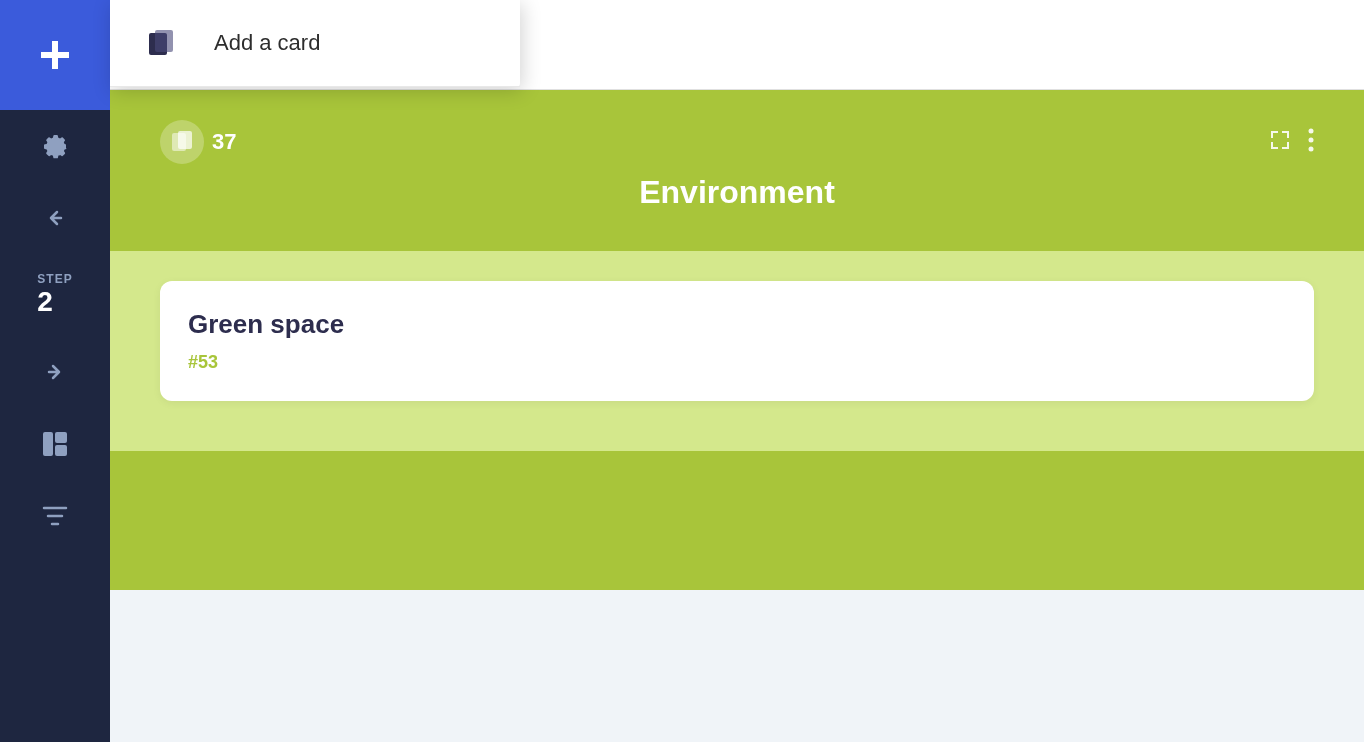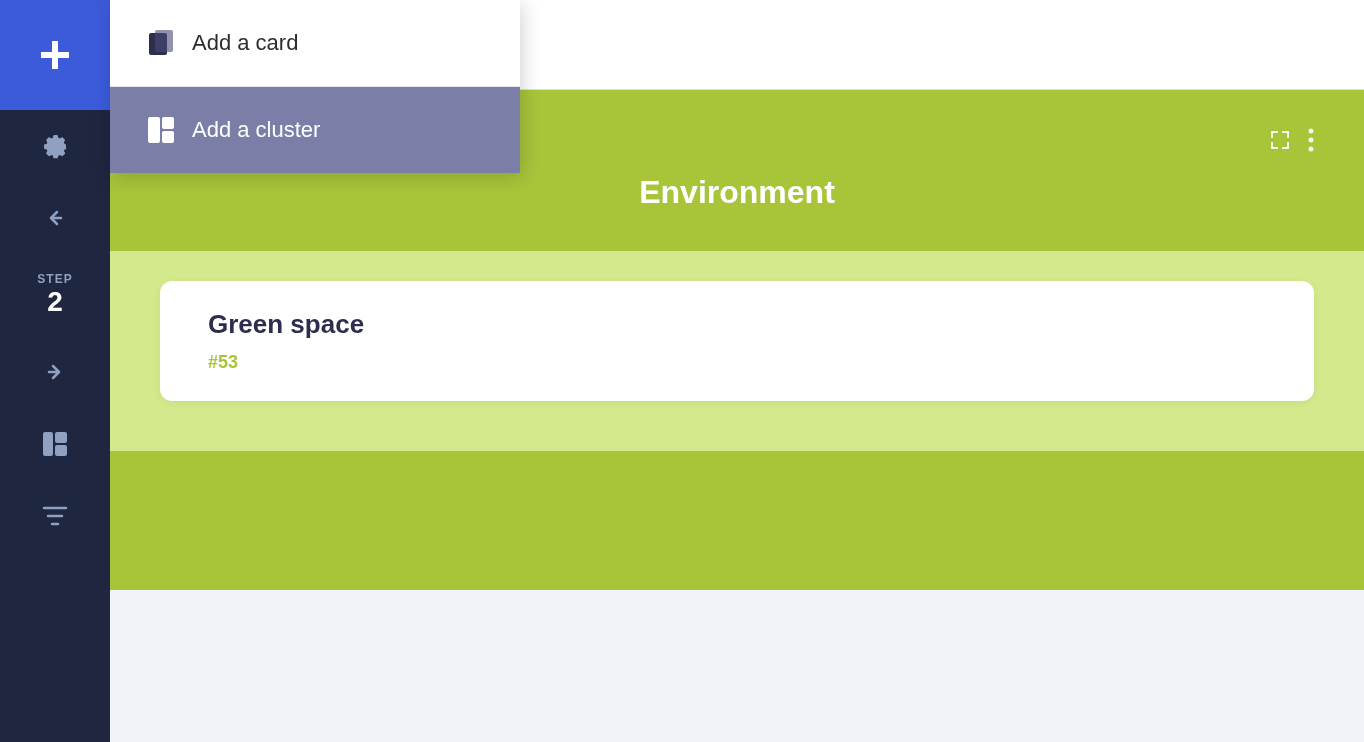"Add a card" .dropdown-item { gap: 16px -> 38px }
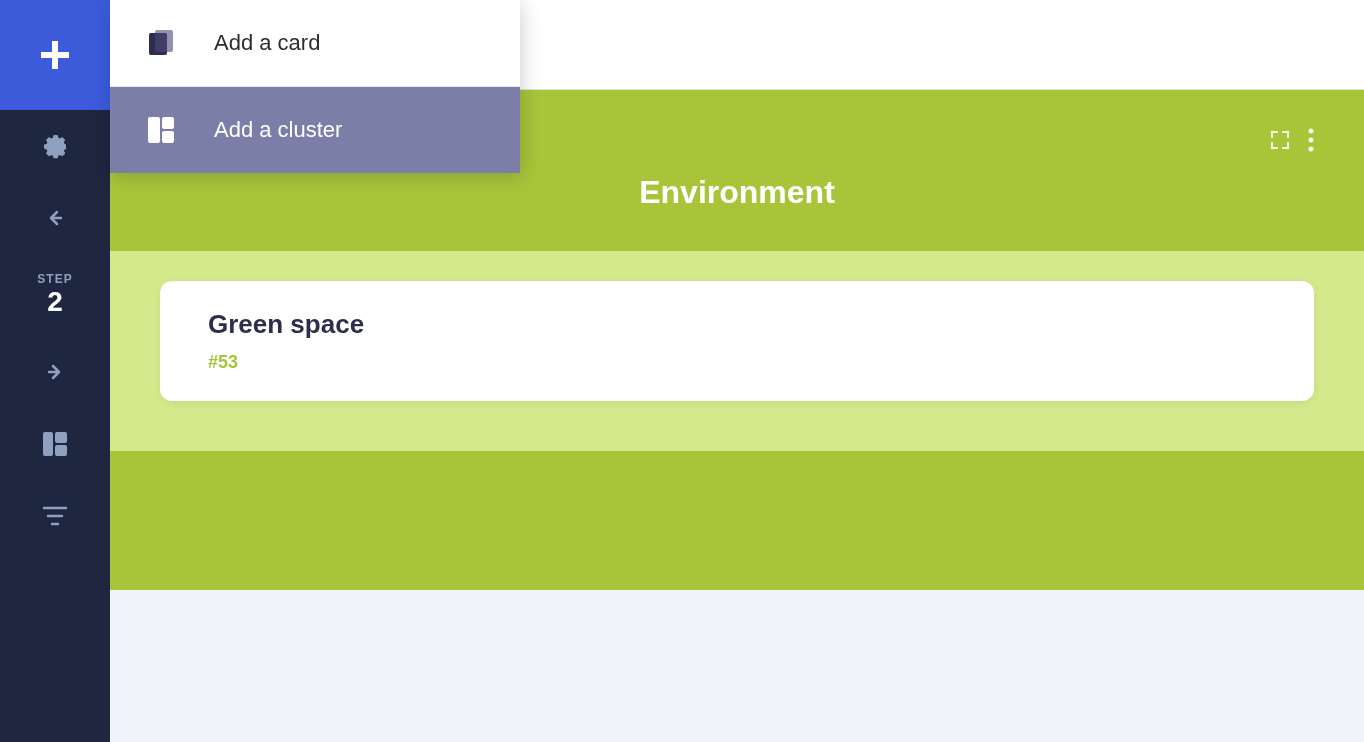"Add a cluster" div.dropdown-item { html: <div> <svg> <rect></rect> <rect></rect> <rect></rect> </svg> <span>Add a cluster</span> </div> -> none }
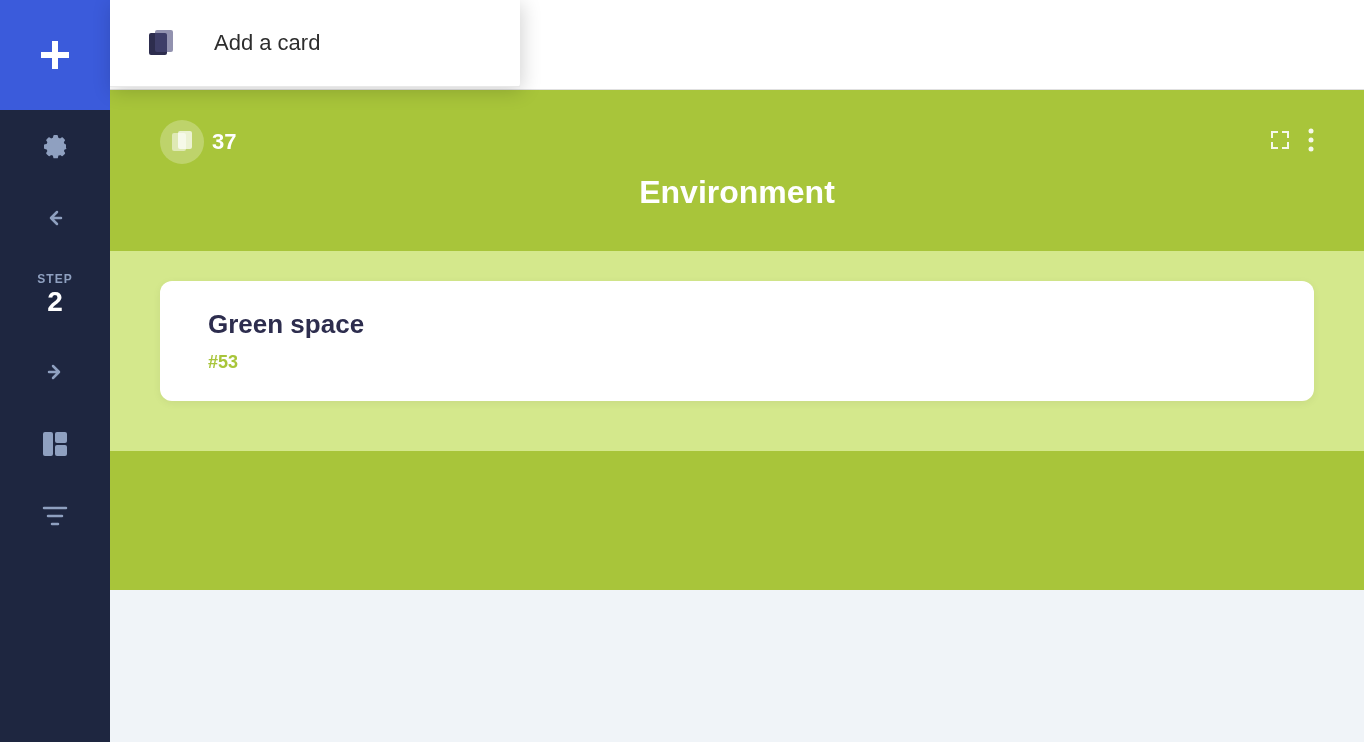"STEP" .step-indicator { align-items: center -> flex-start }
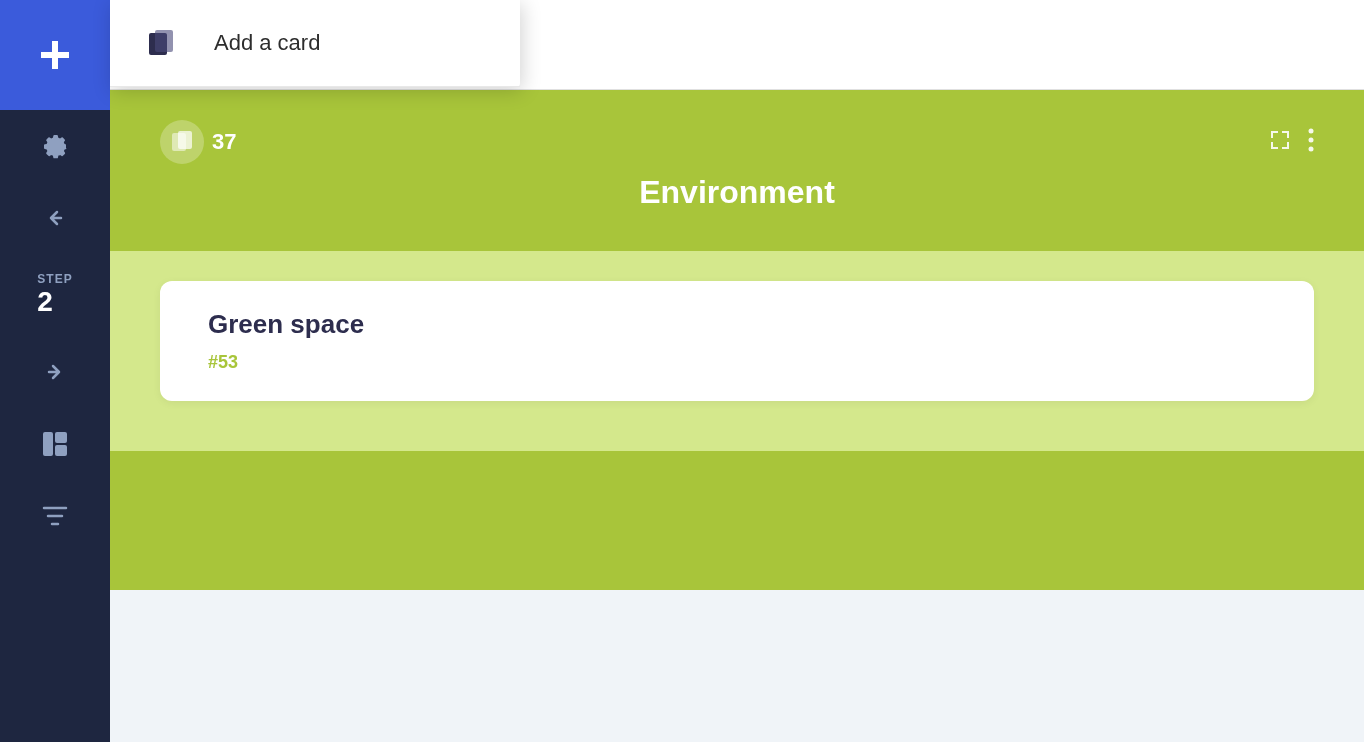"Green space" .card { padding: 28px 48px -> 28px 28px }
